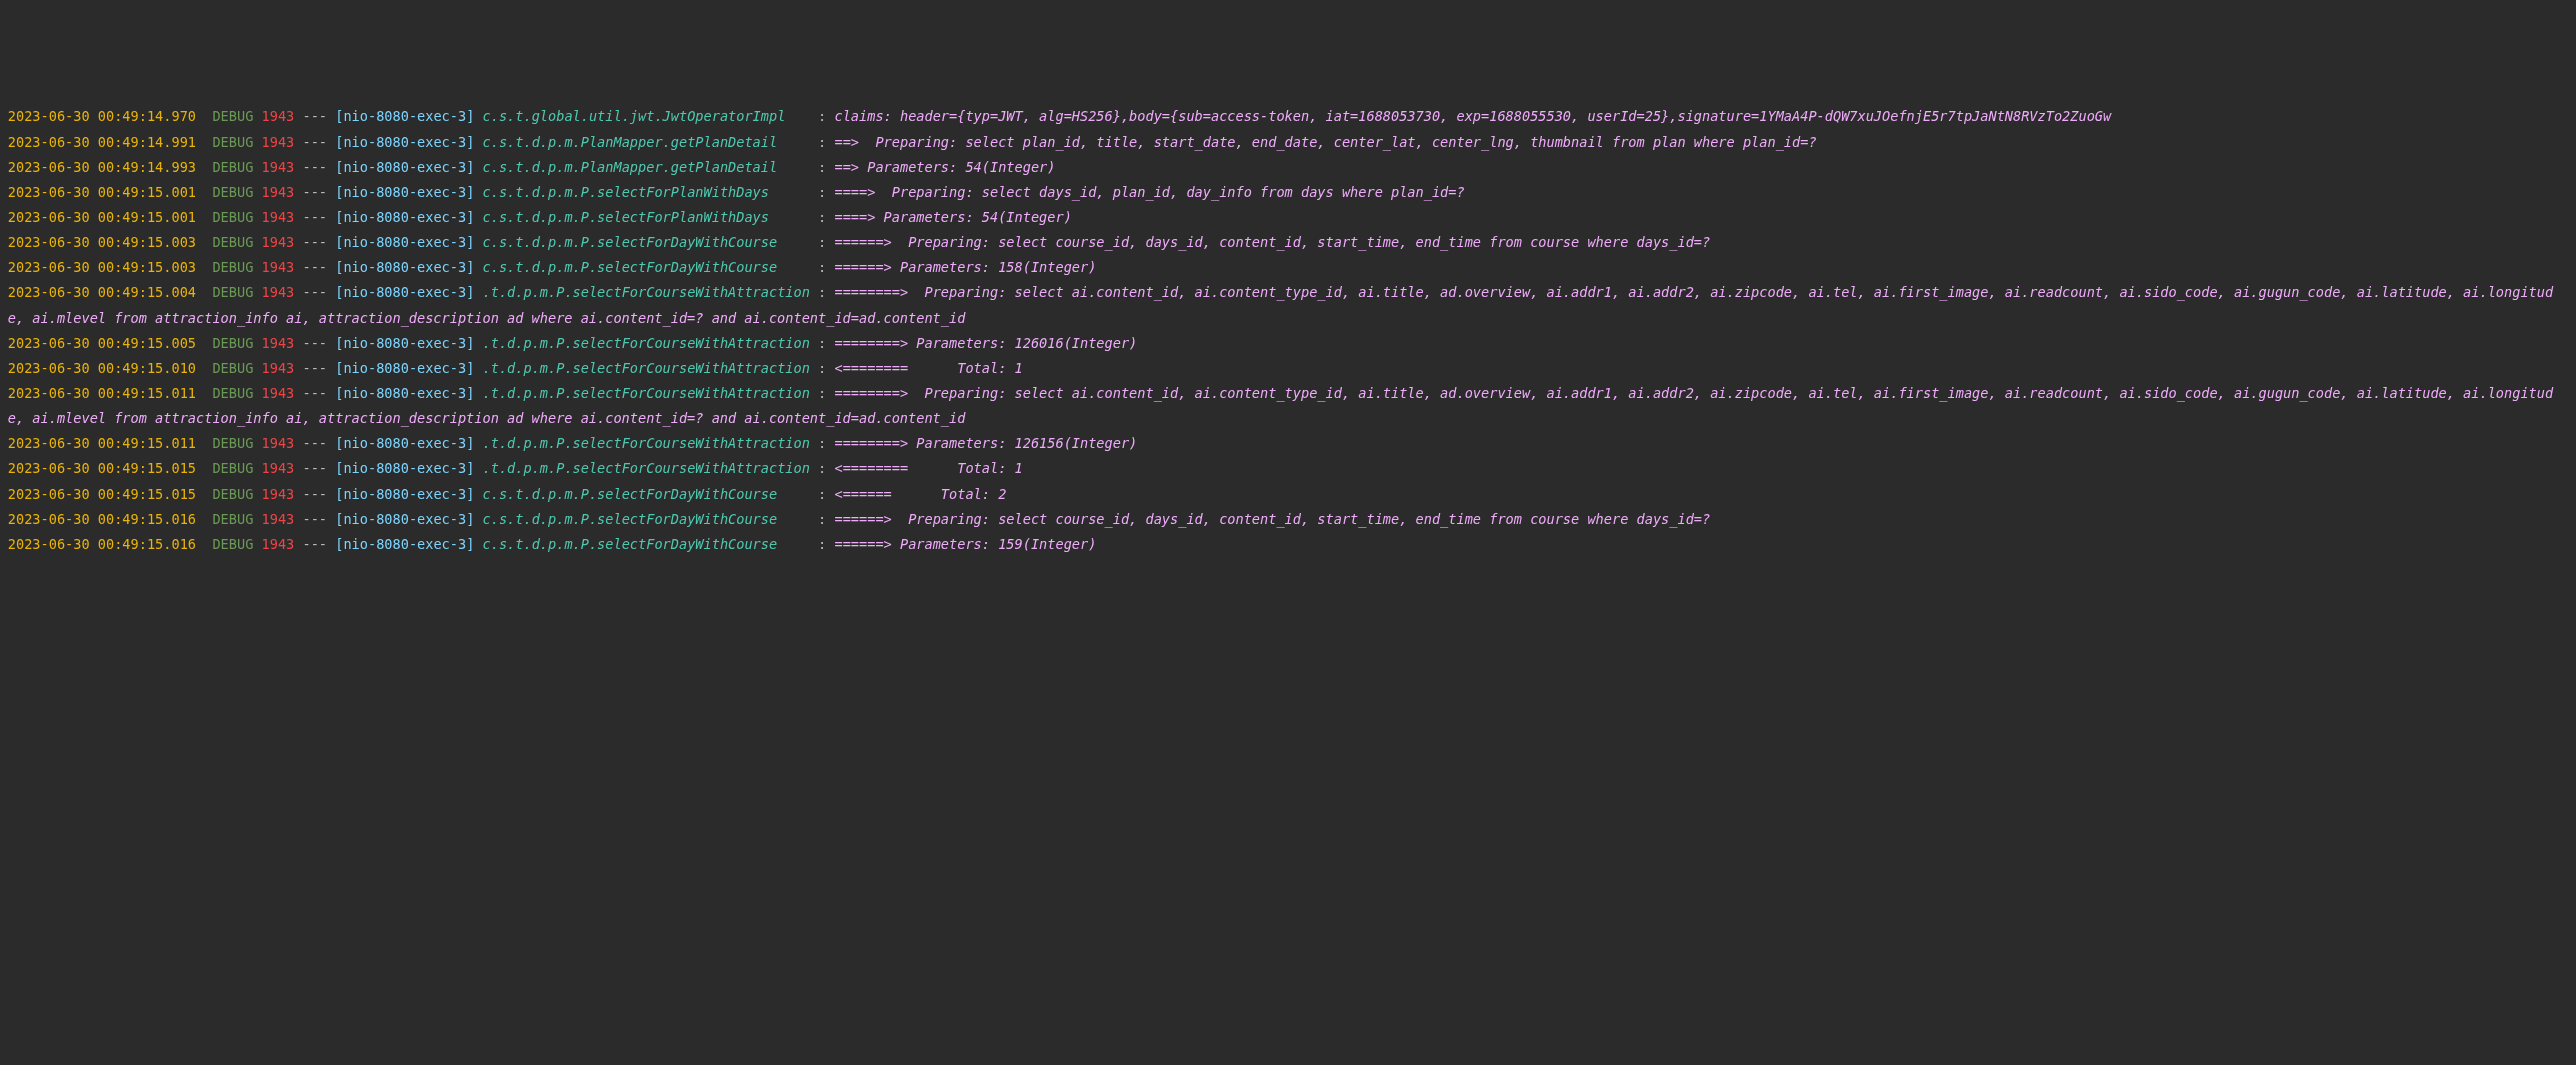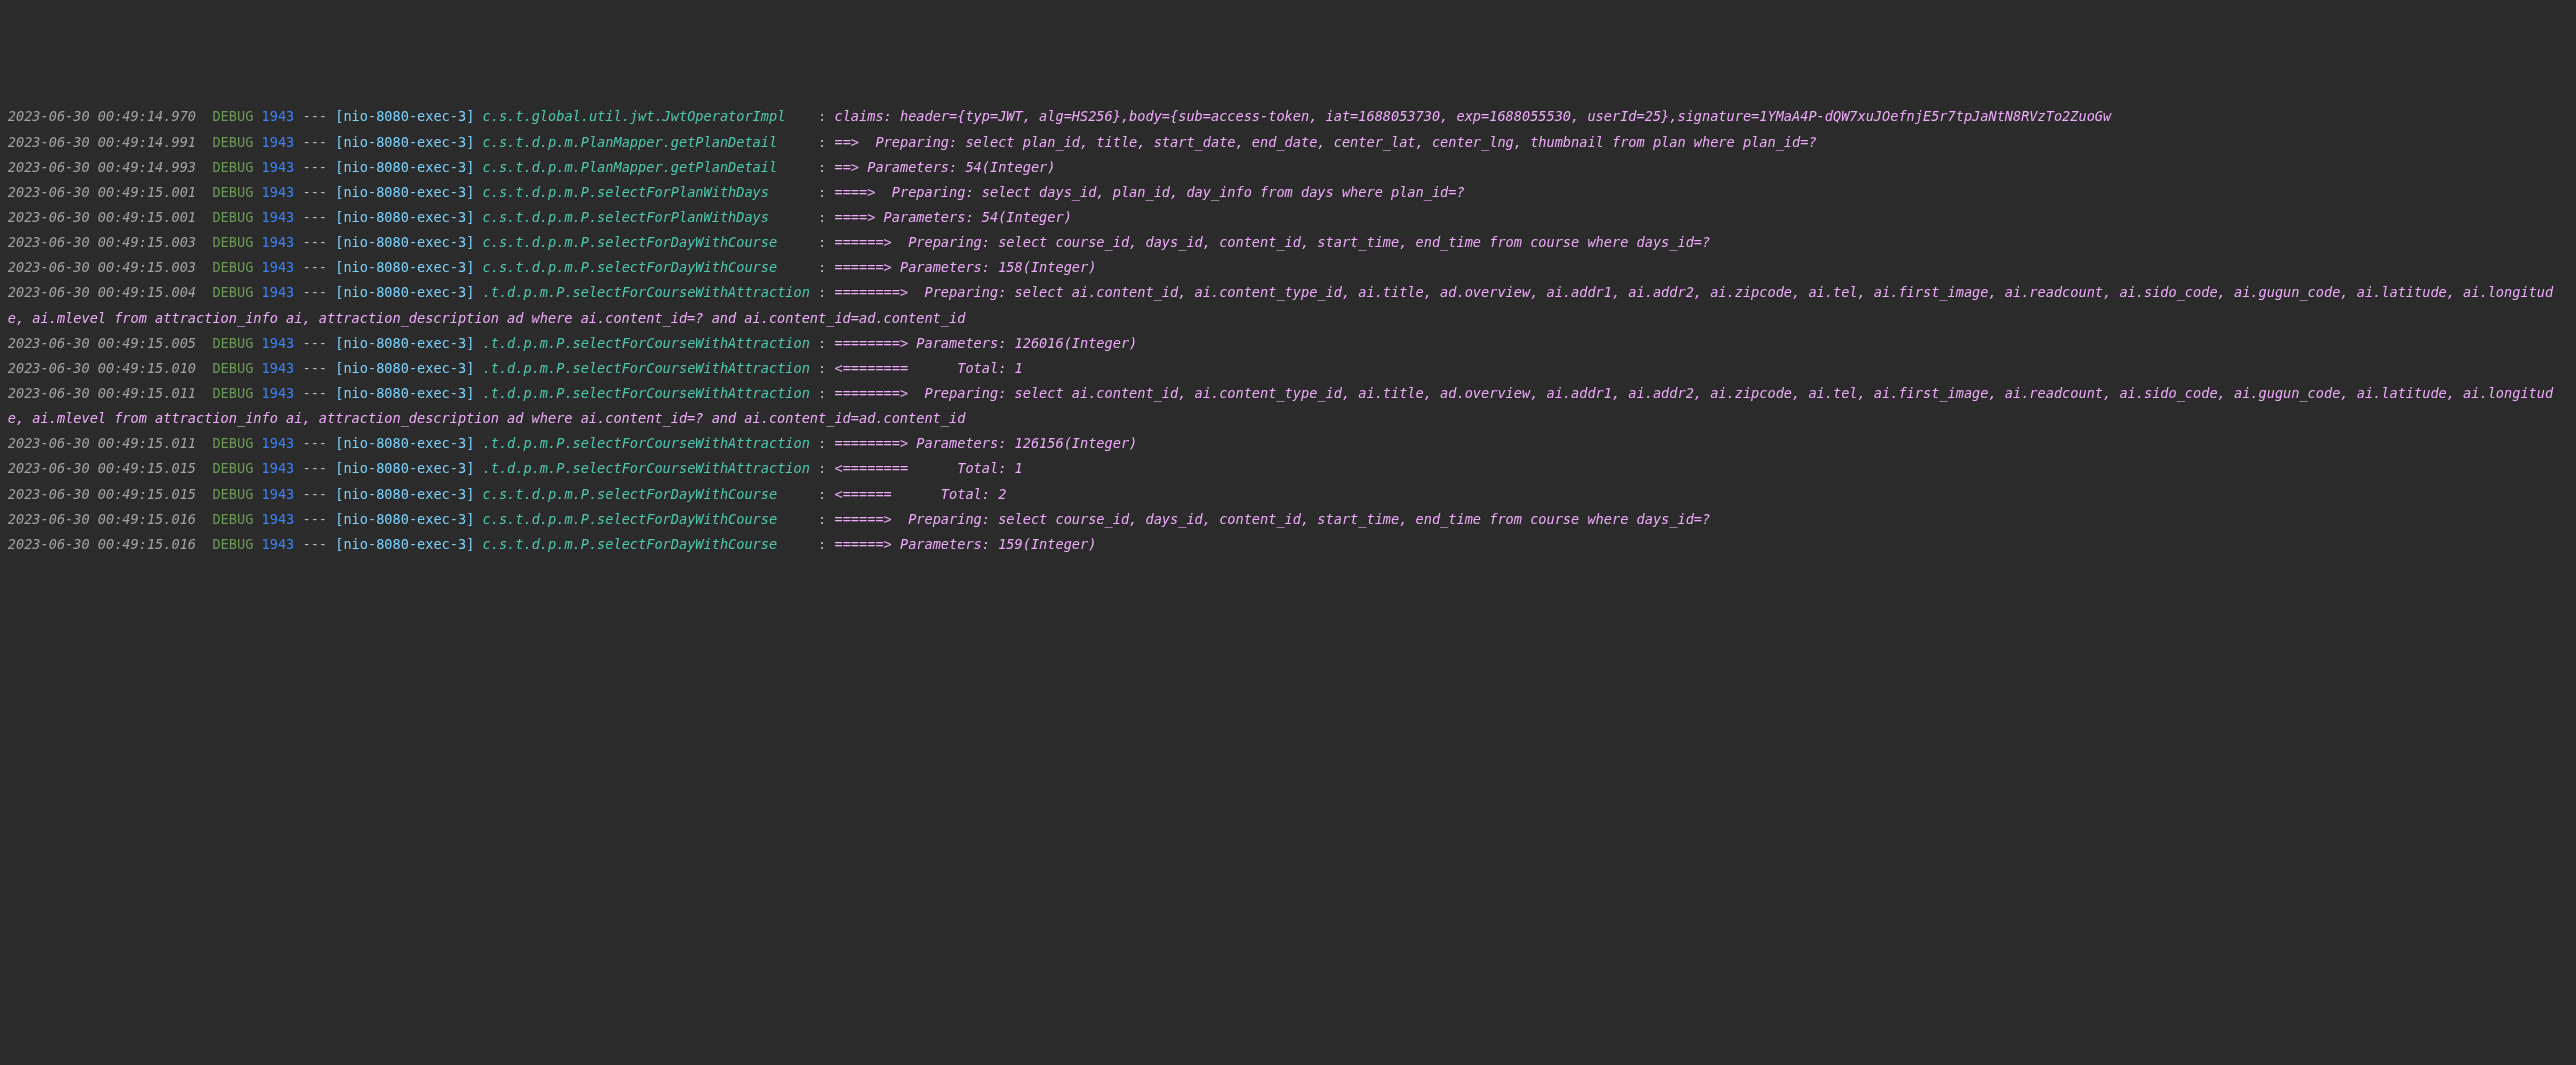"2023-06-30 00:49:14.970" .timestamp { color: #a3a3a3 -> #eab308; font-style: italic -> none }
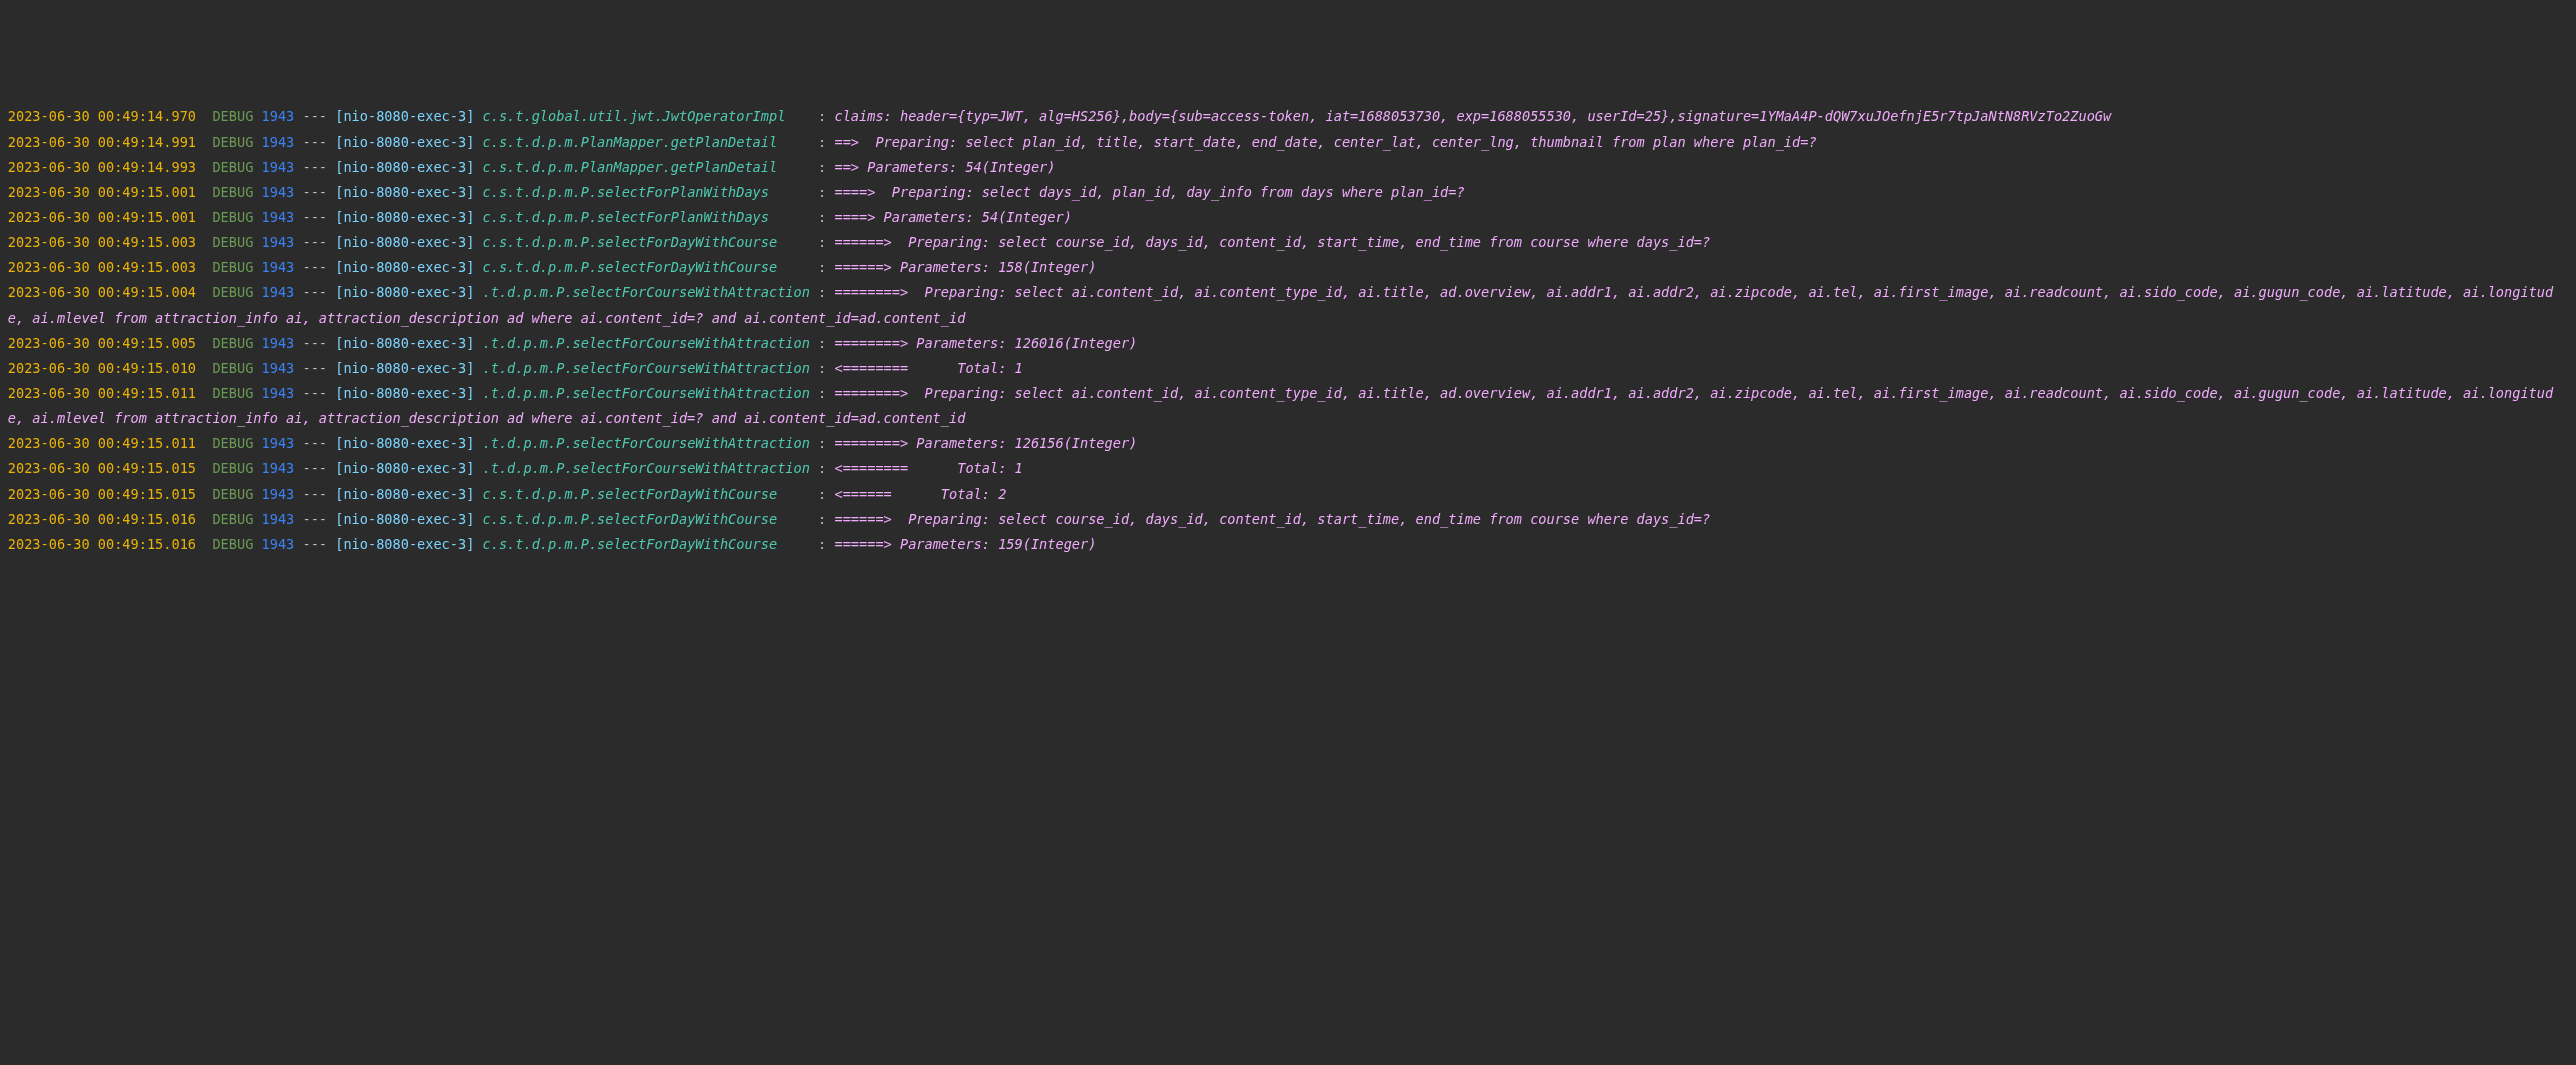"1943" .pid { color: #3b82f6 -> #ef4444 }
